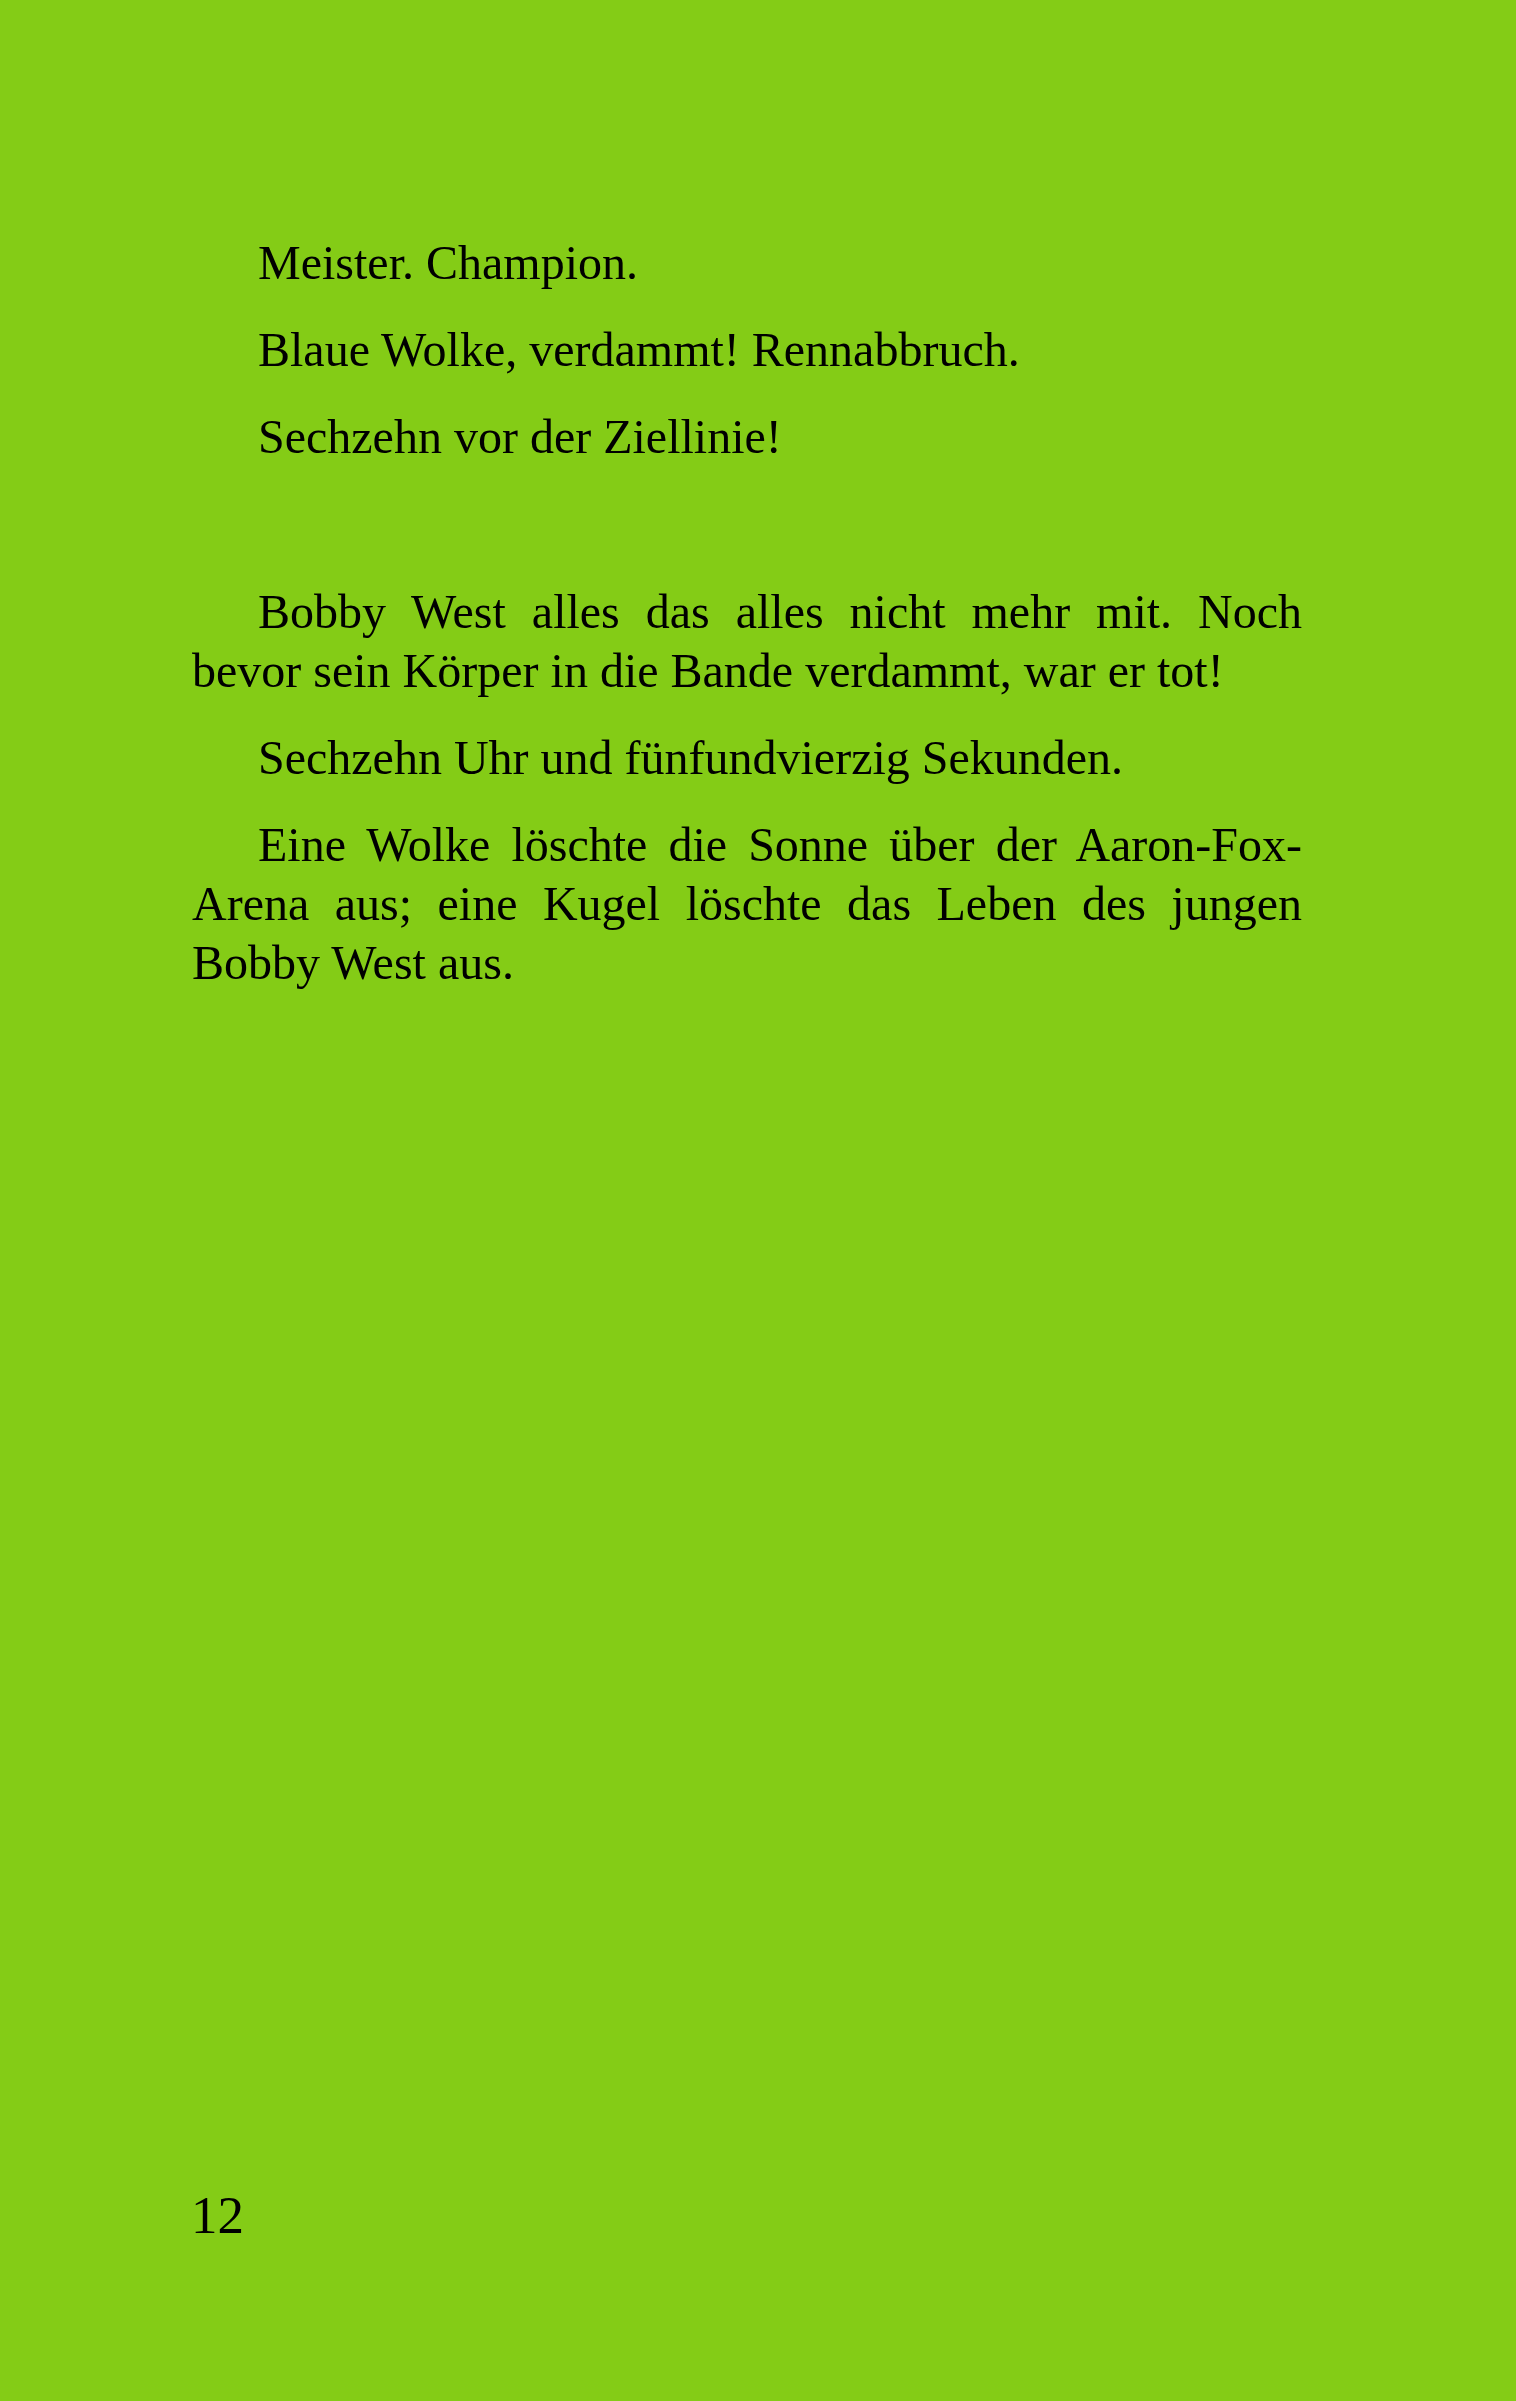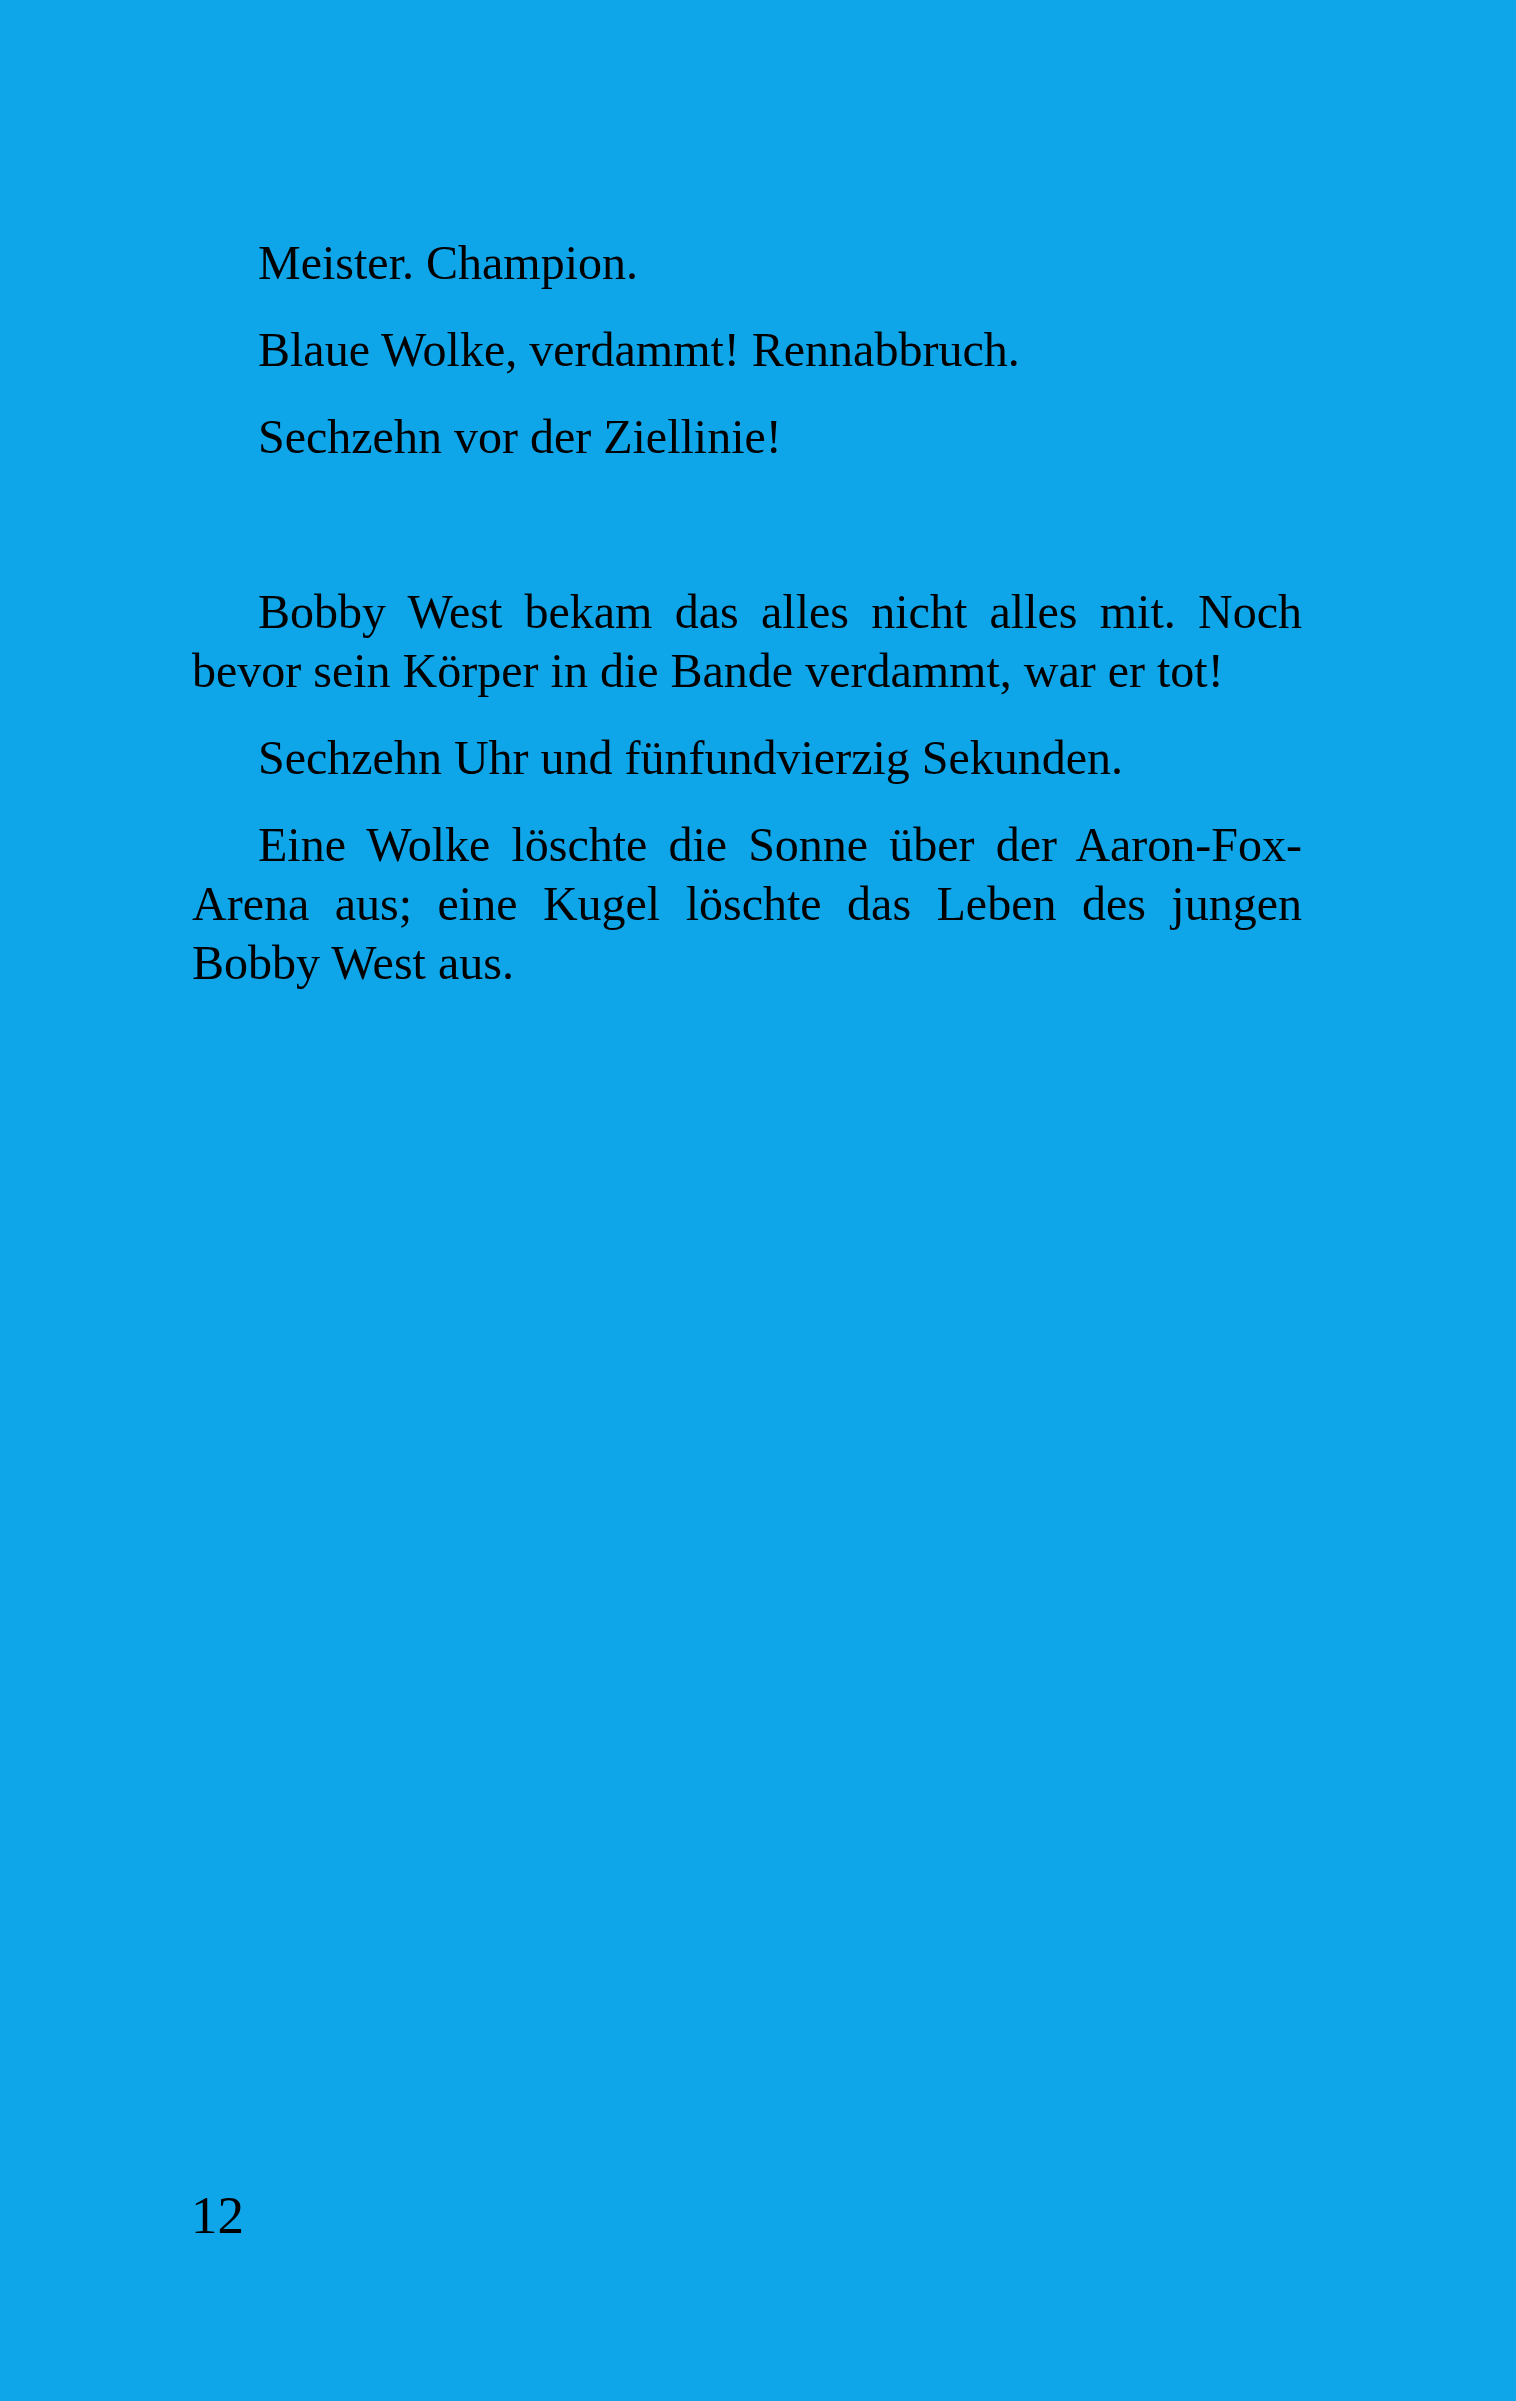"Meister. Champion." .page { background: #0ea5e9 -> #84cc16 }
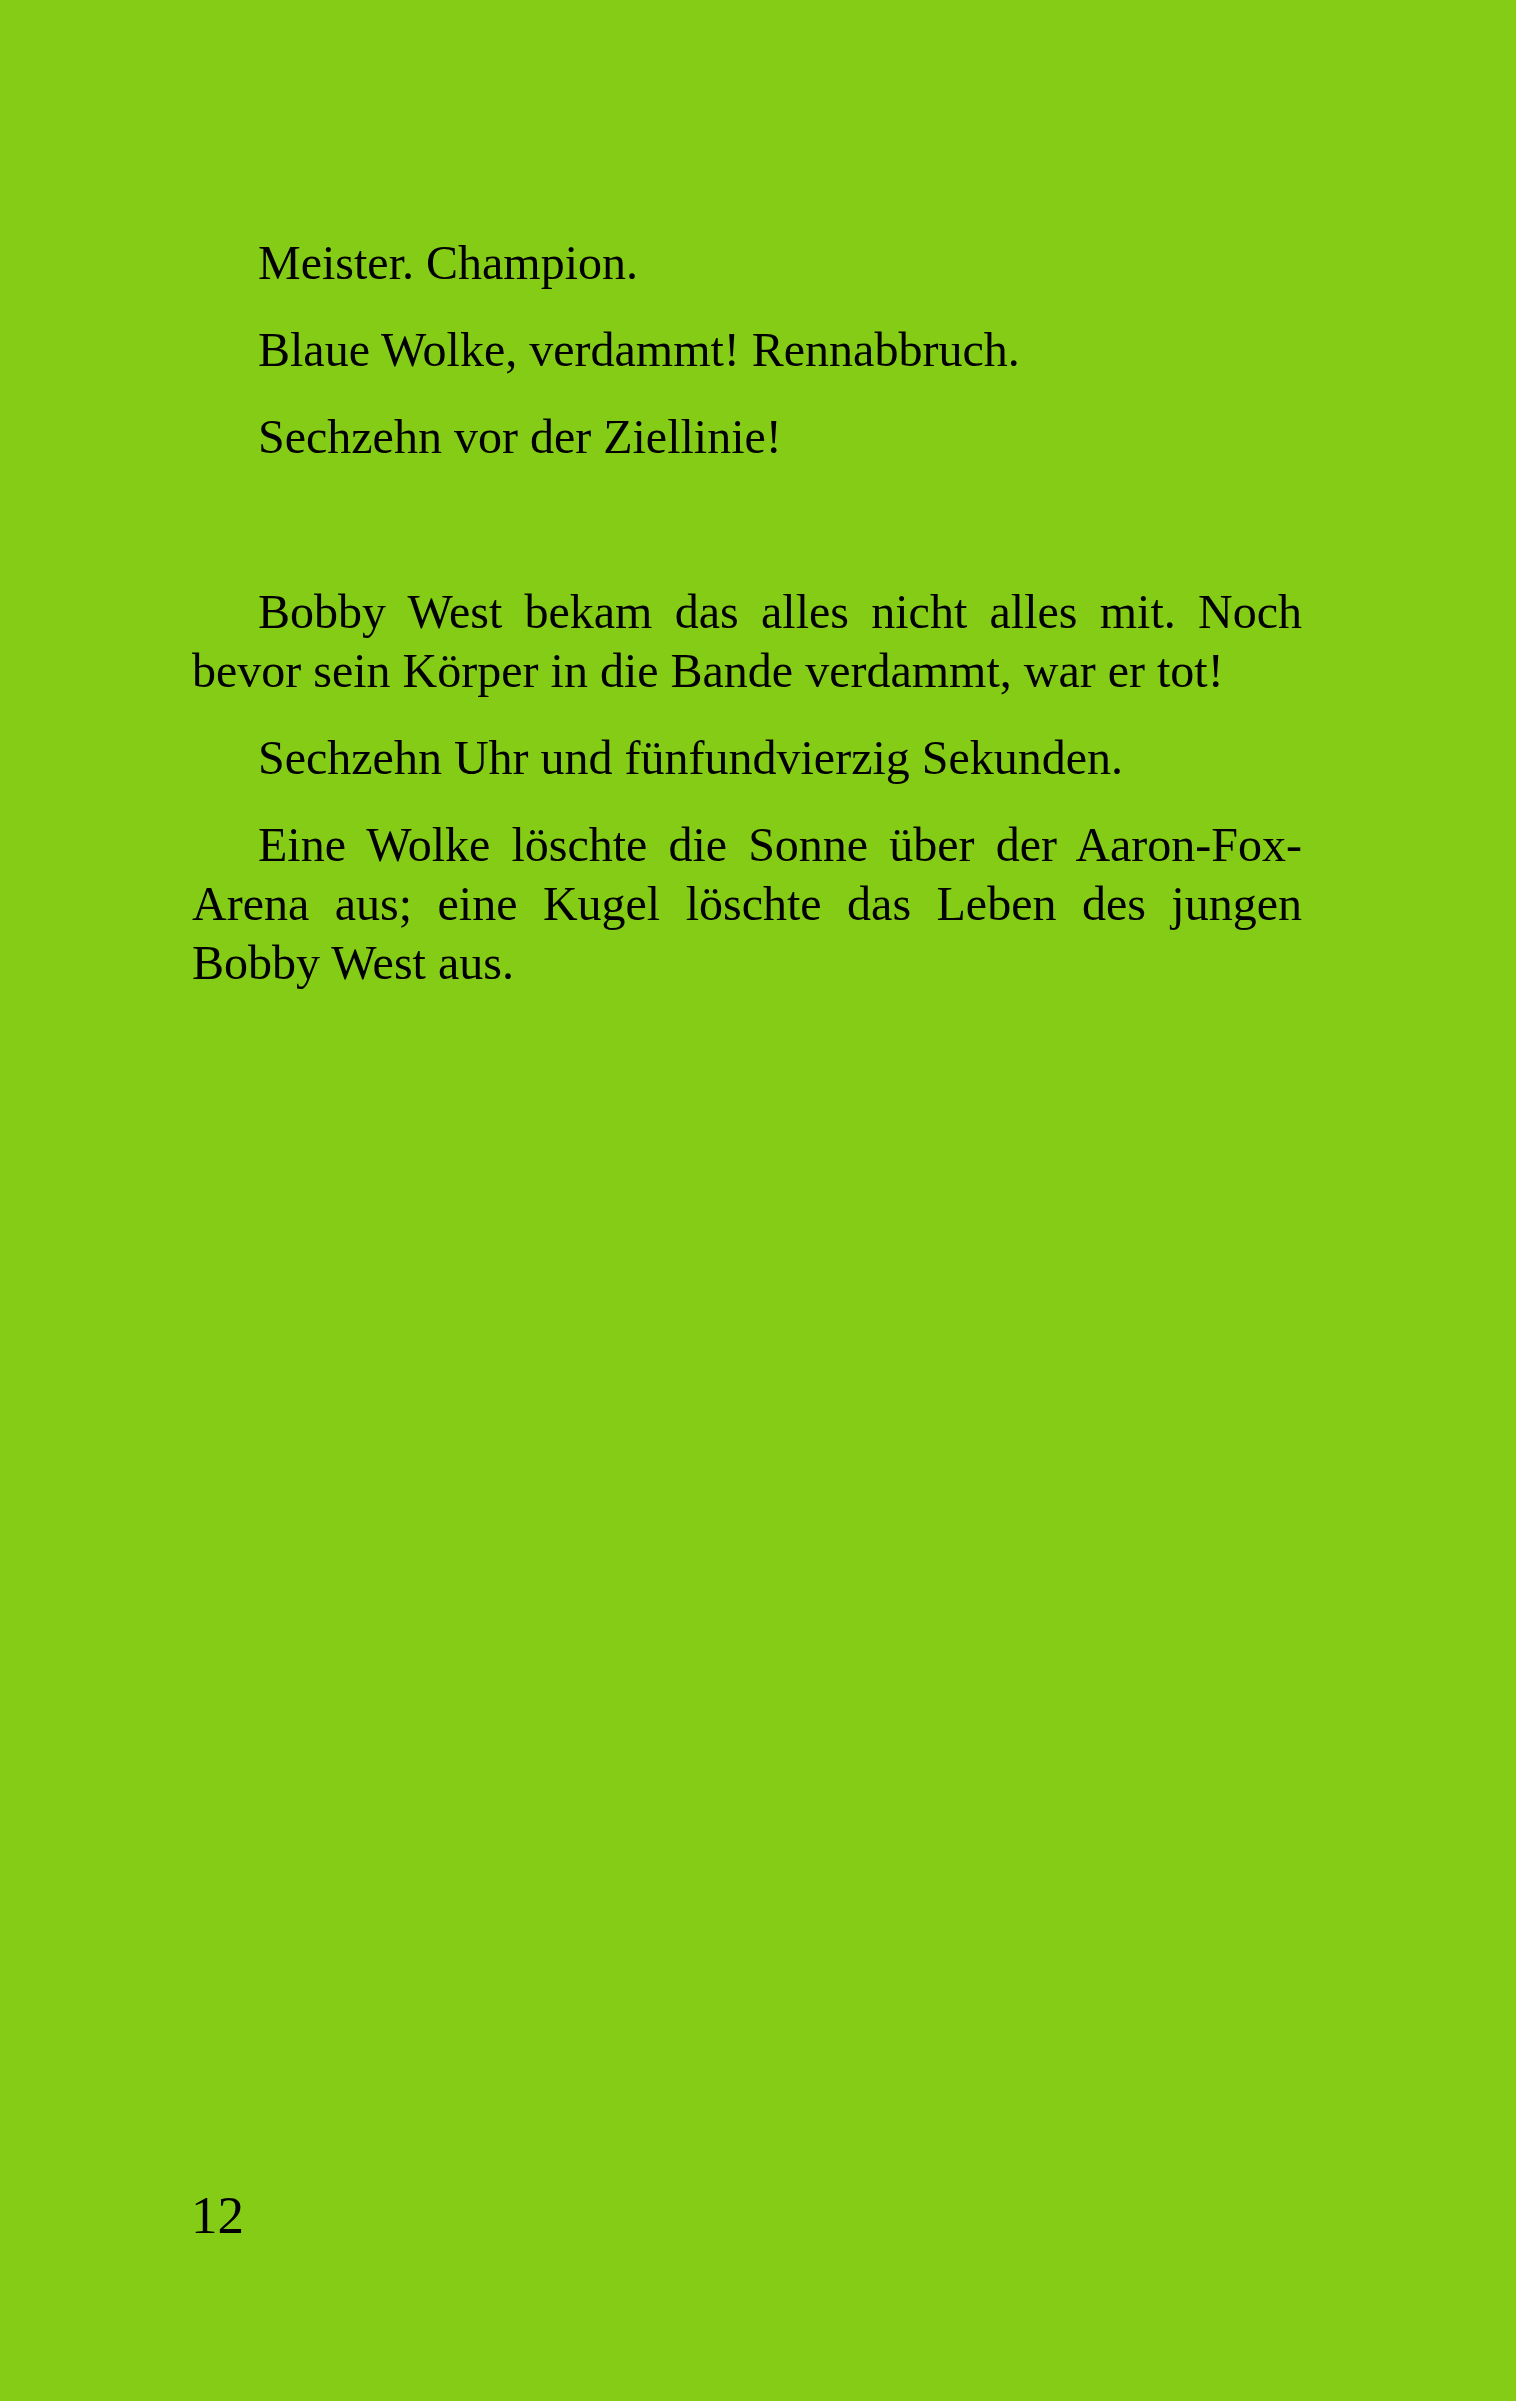"Bobby West bekam das alles" span.line { text: bekam das alles nicht alles -> alles das alles nicht mehr }
